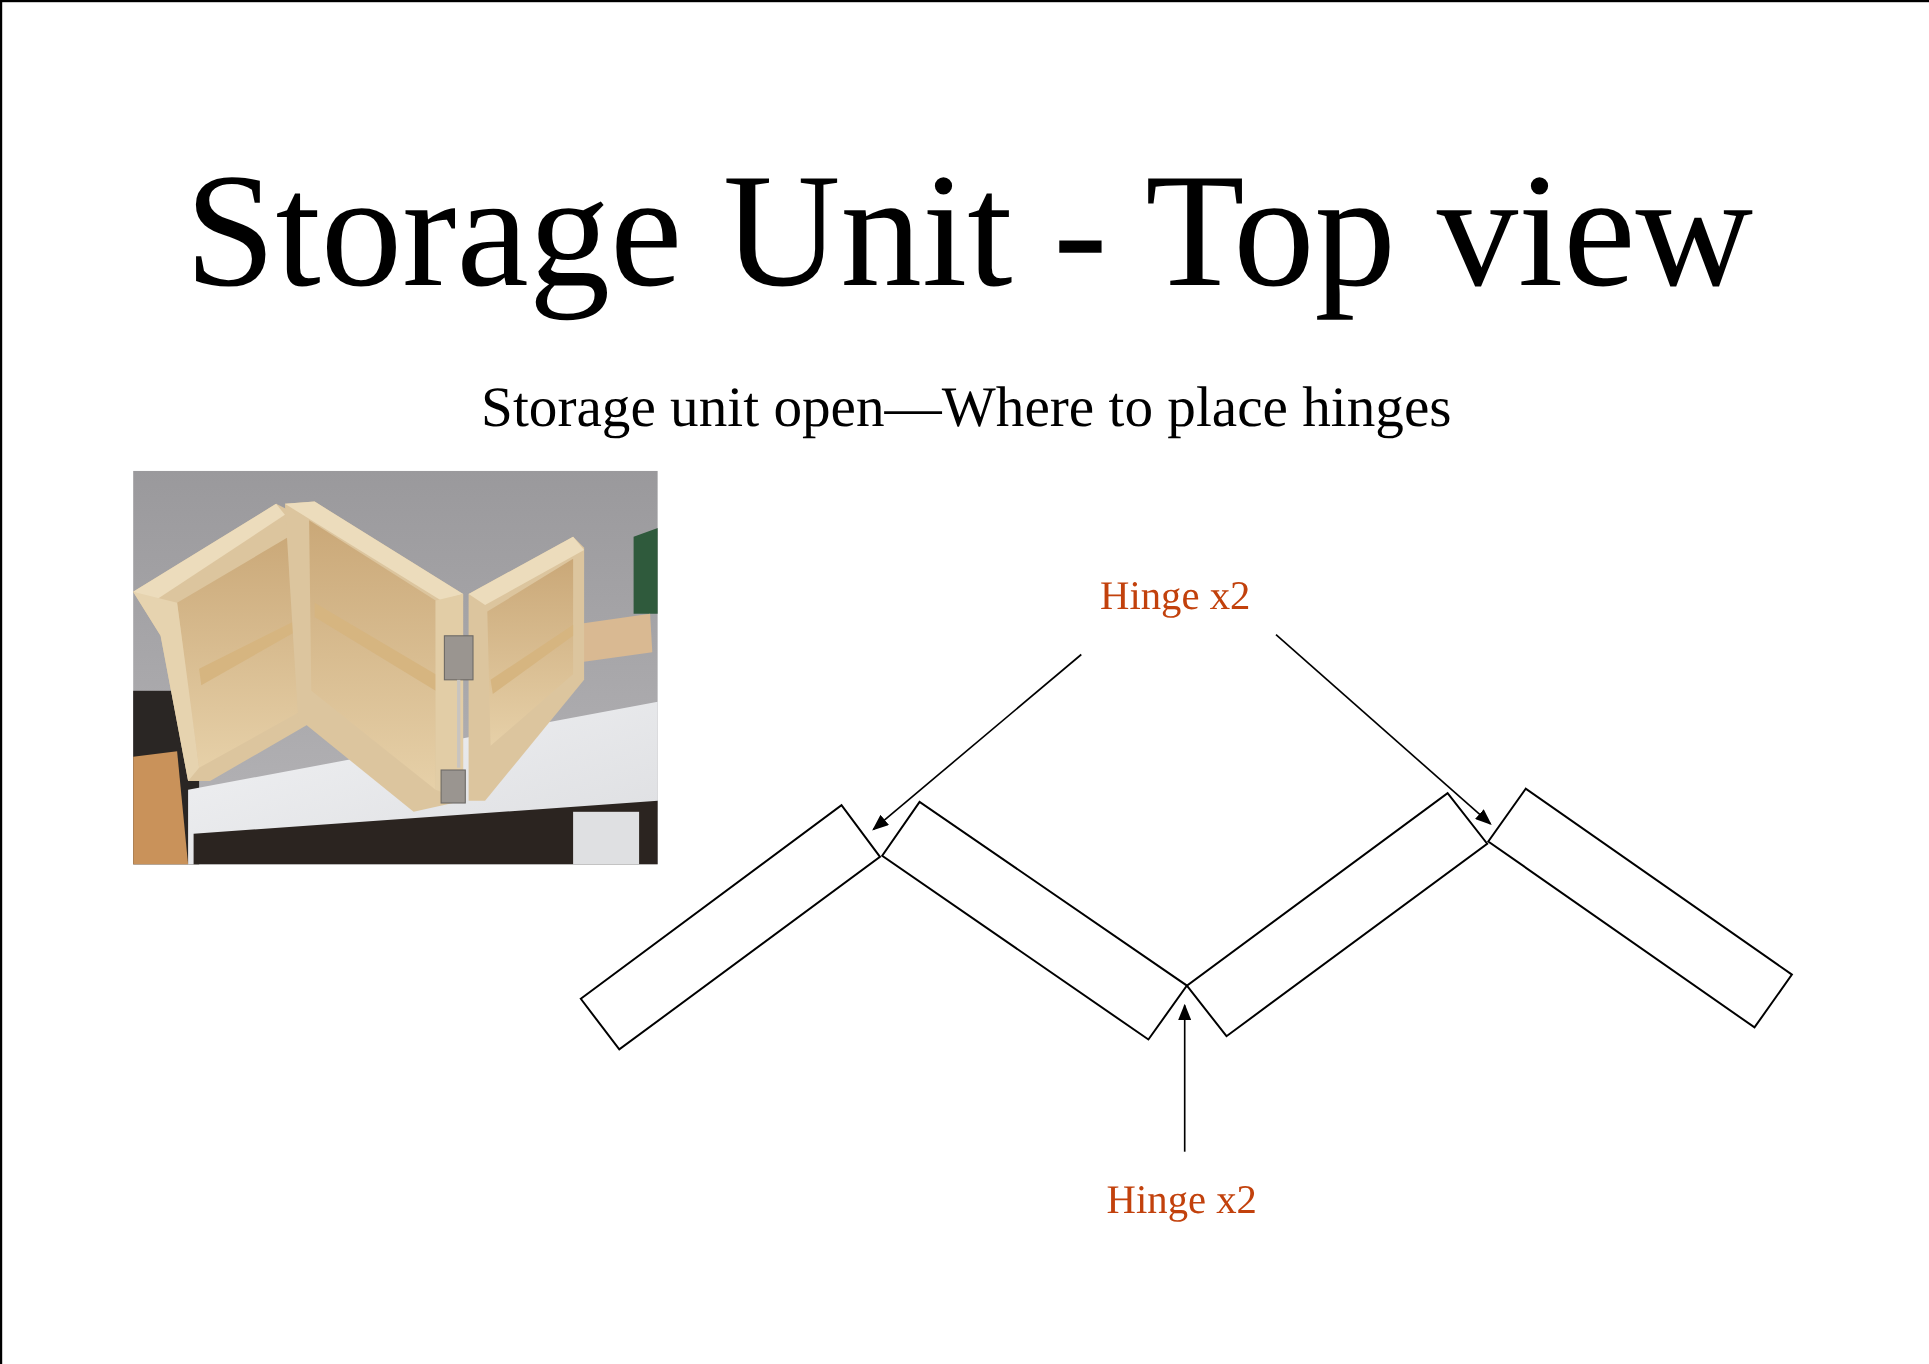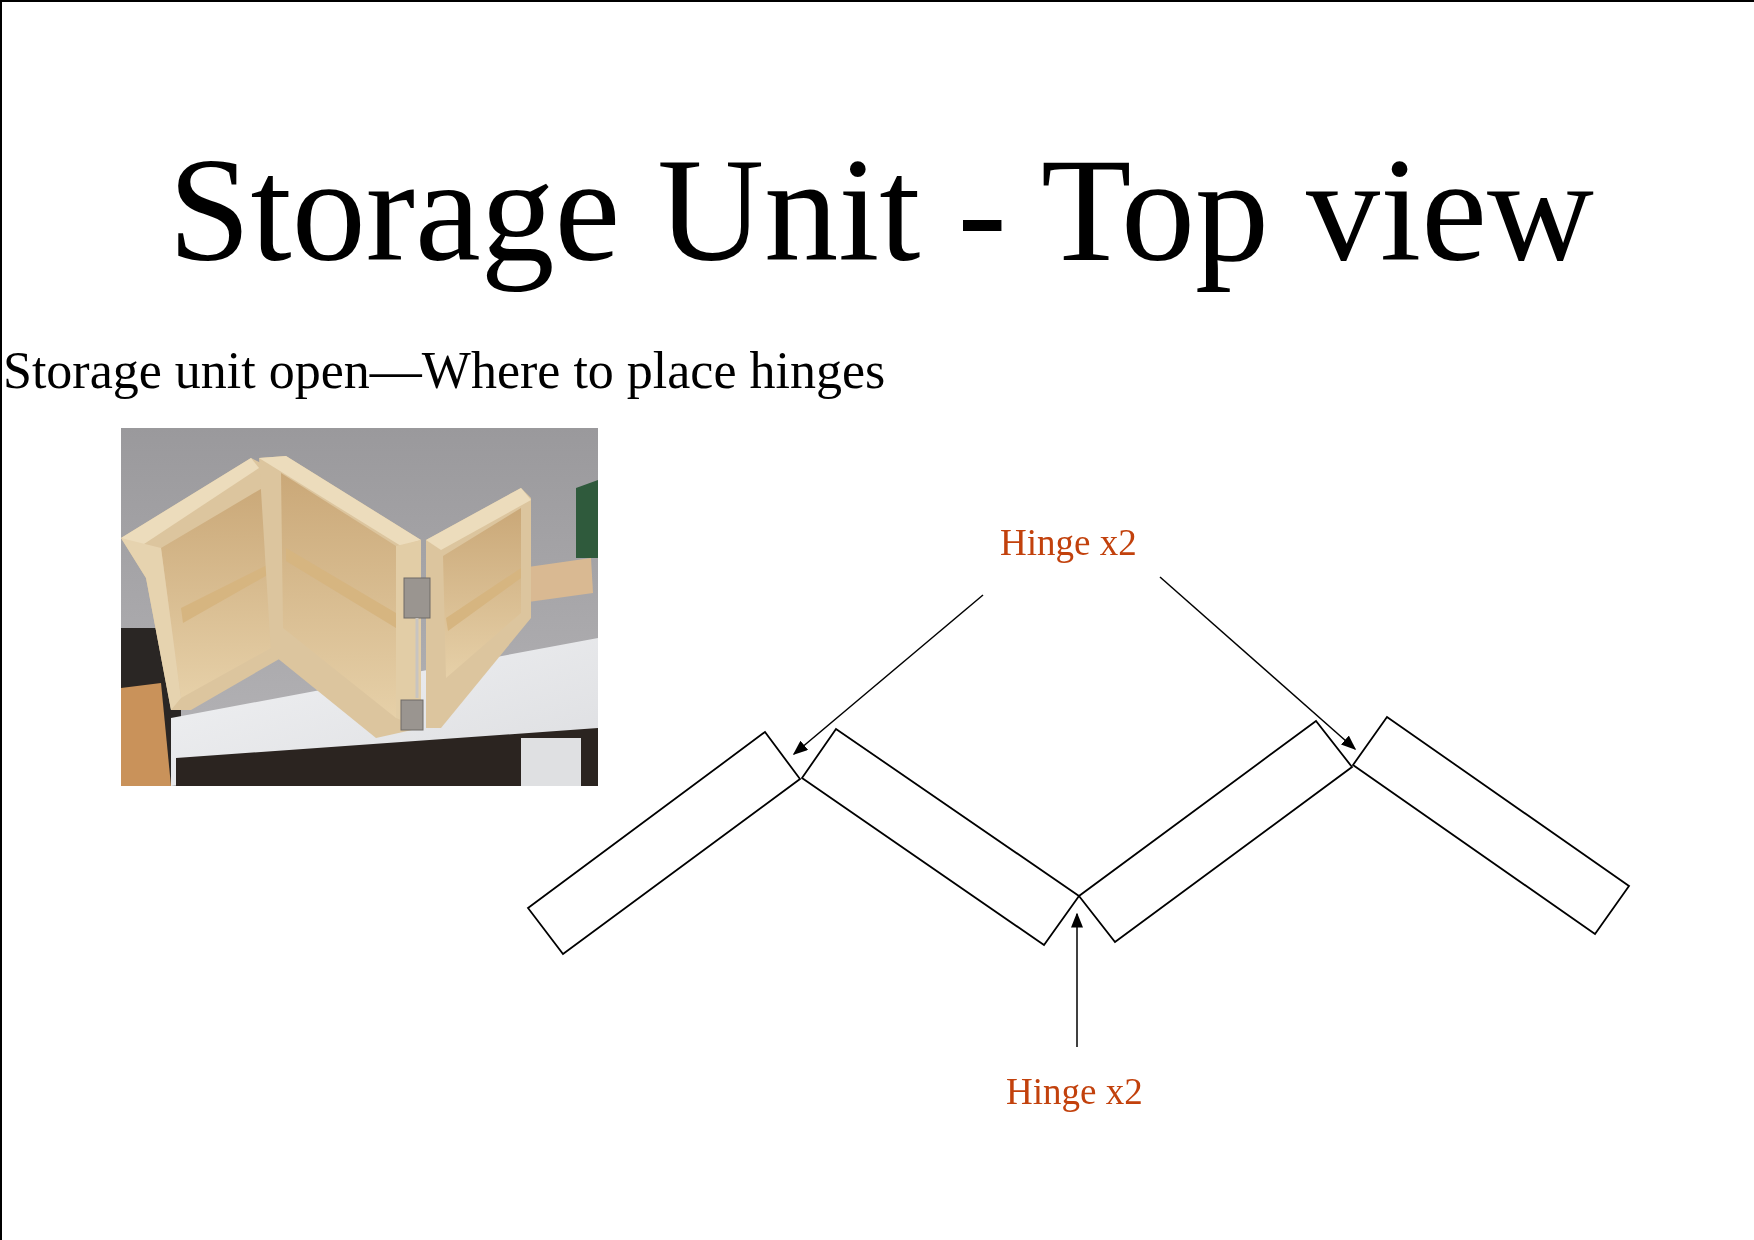"Storage unit open—Where to place" .subtitle { text-align: none -> center }
